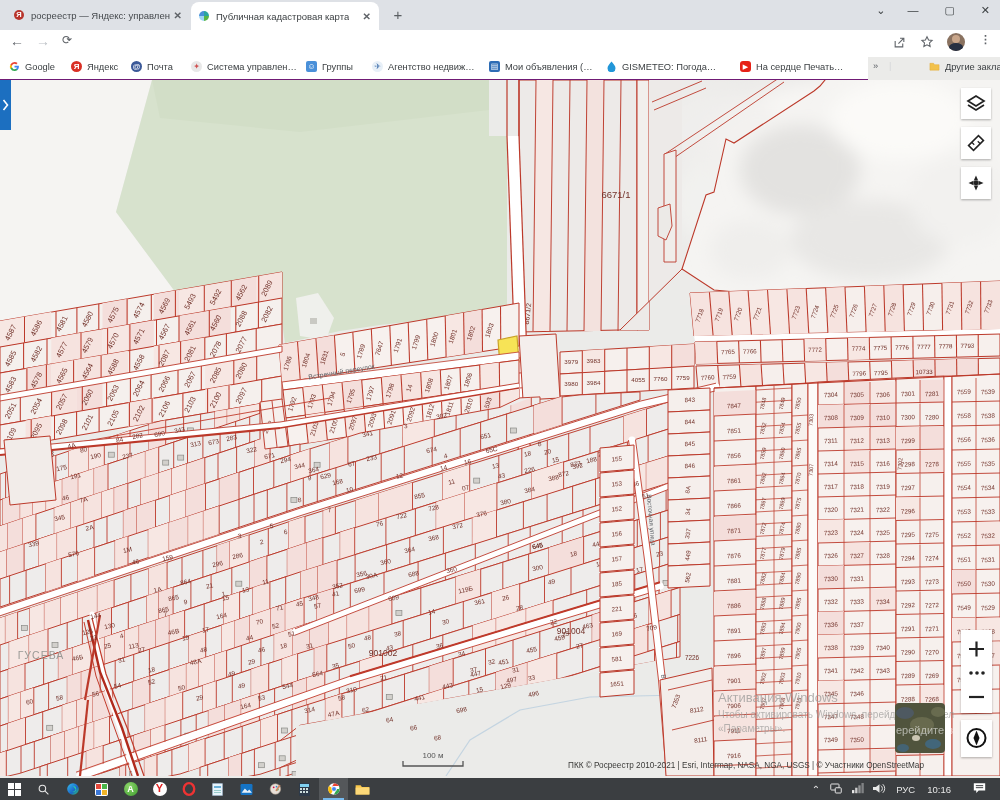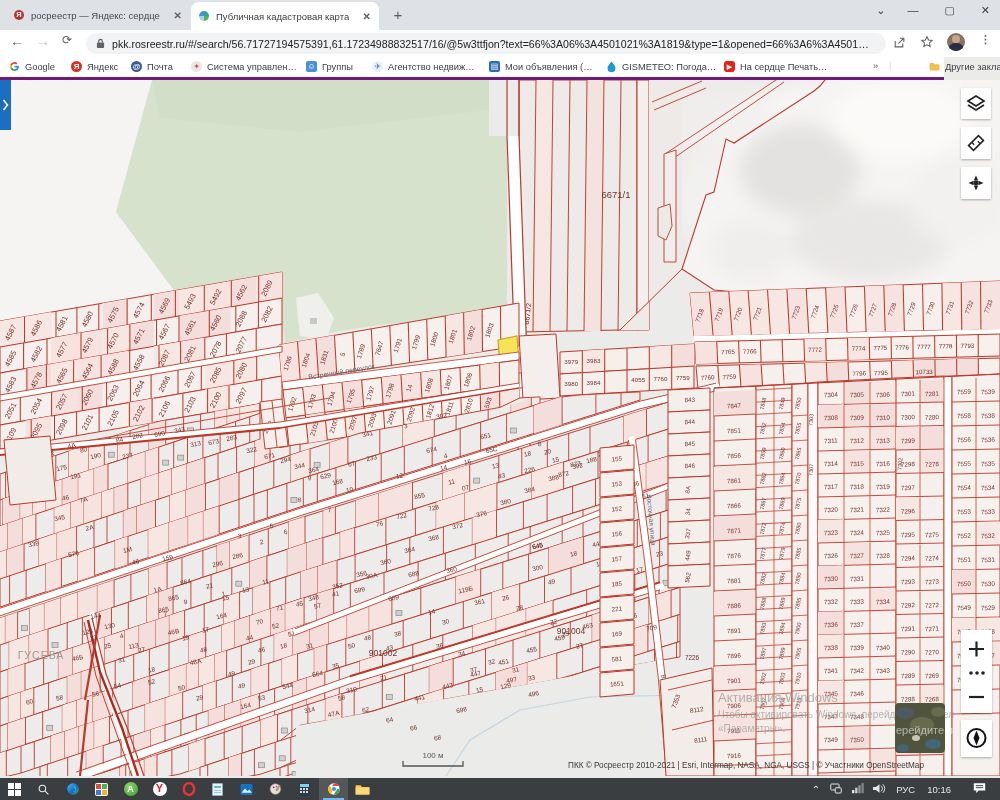"росреестр — Яндекс: сердце" span { text: сердце -> управлен }
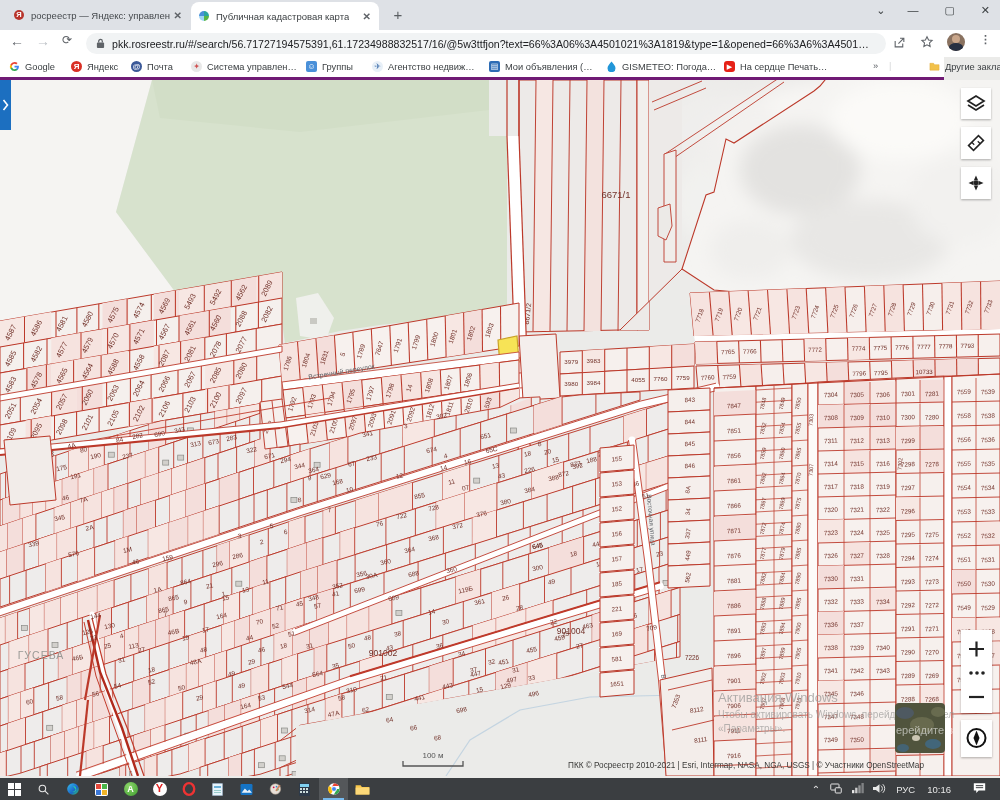"pkk.rosreestr.ru/#/search/56.71727194575" div { html: <div> <svg> <rect></rect> <path></path> </svg> <span>pkk.rosreestr.ru/#/search/56.71727194575391,61.17234988832517/16/@5w3ttfjon?text=66%3A06%3A4501021%3A1819&amp;type=1&amp;opened=66%3A6%3A4501…</span> </div> -> none }
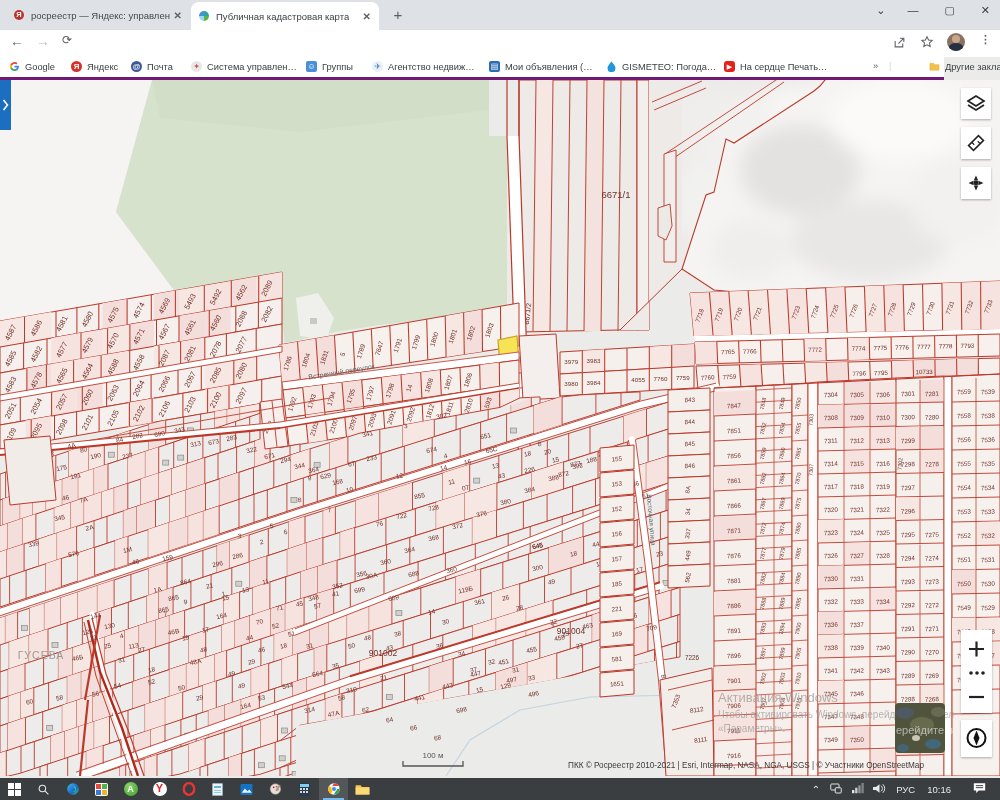"Google" #bookmarks { border-bottom: 3px solid #701a75 -> 1px solid #701a75; width: 944px -> 868px }
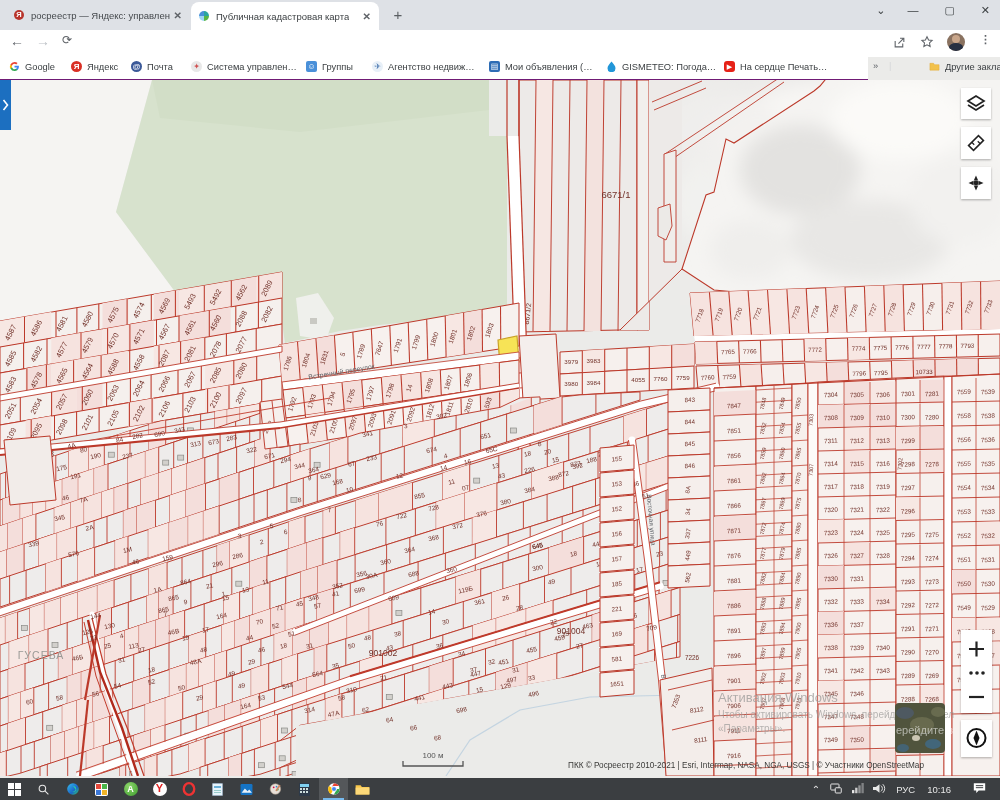"На сердце Печать…" span.bm { left: 724px -> 740px }
